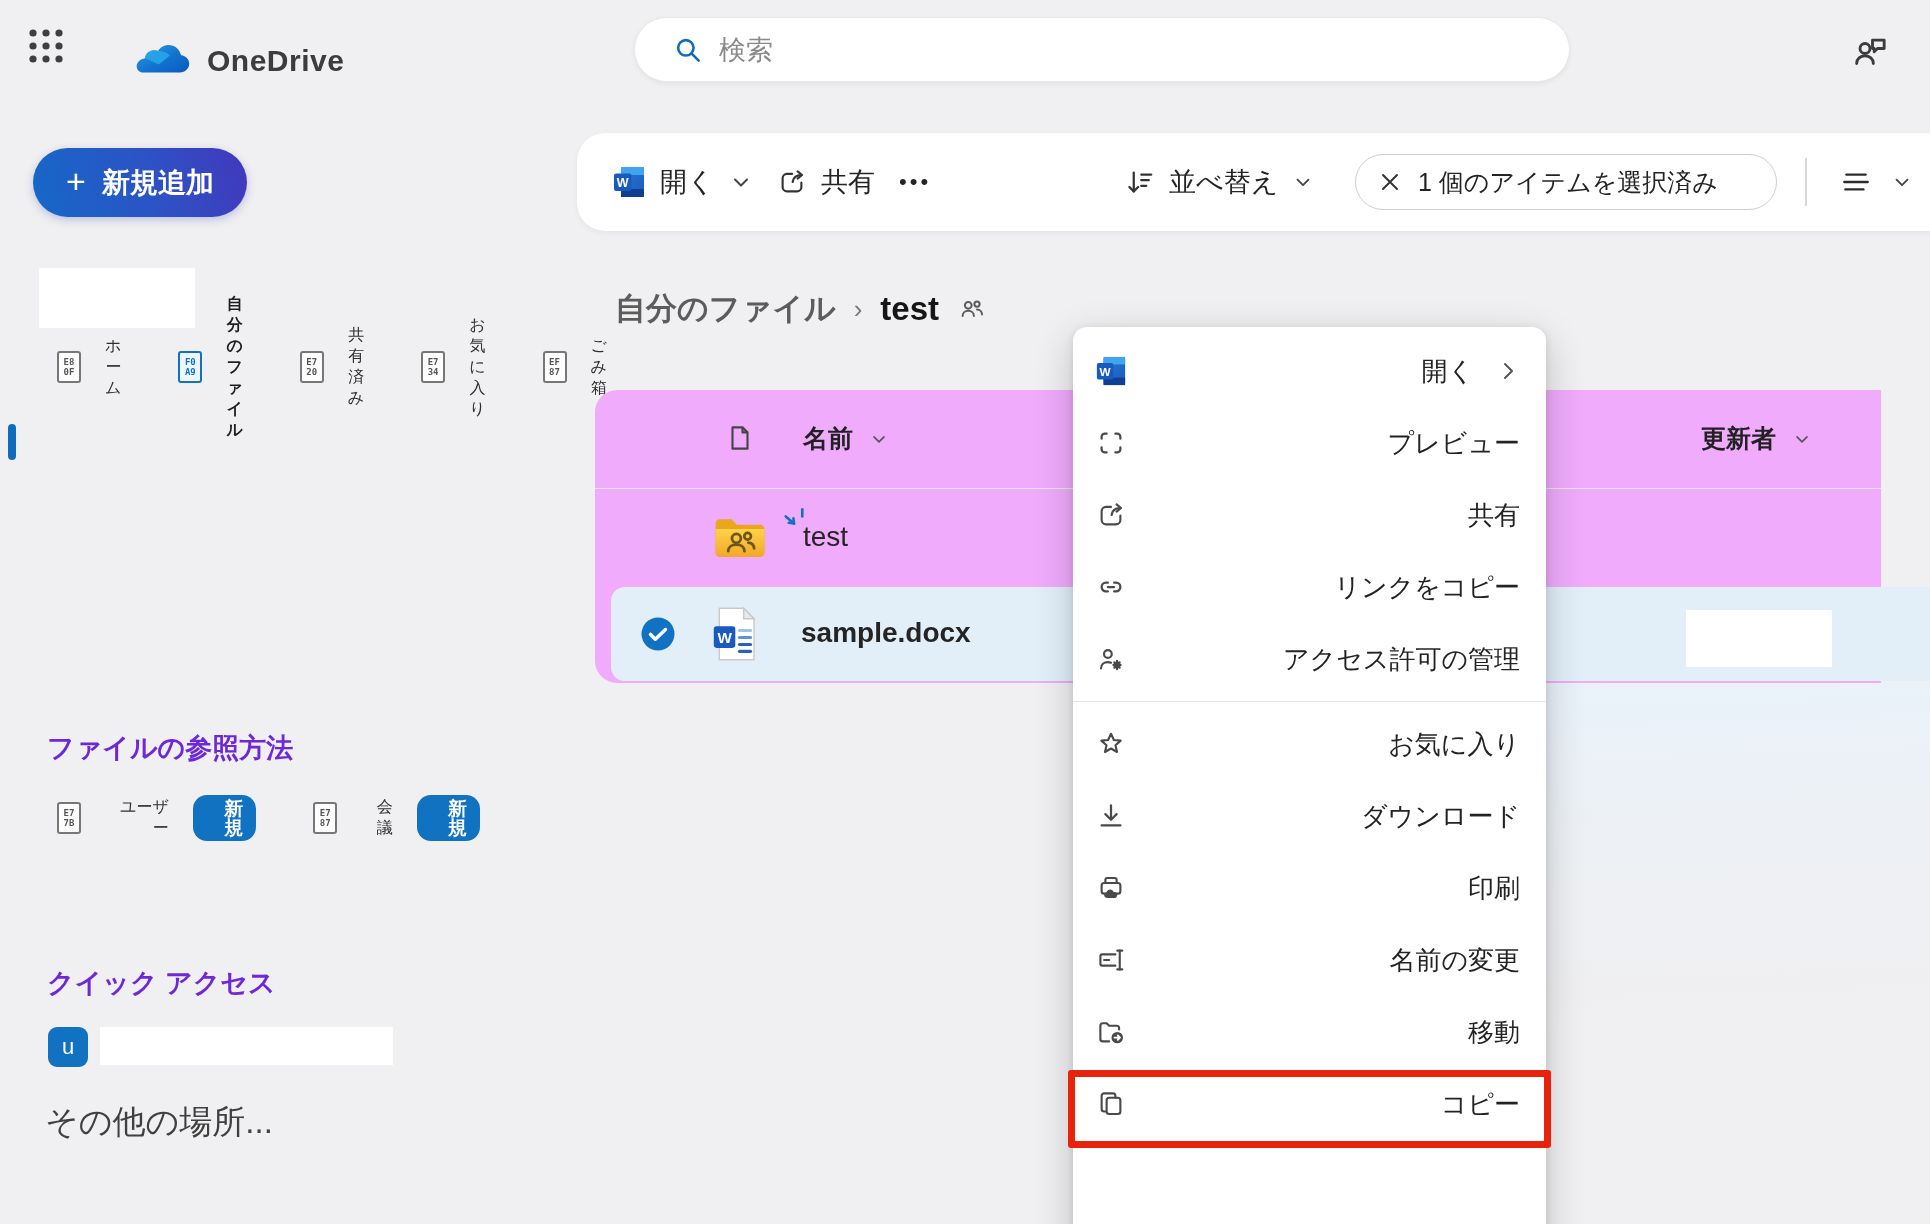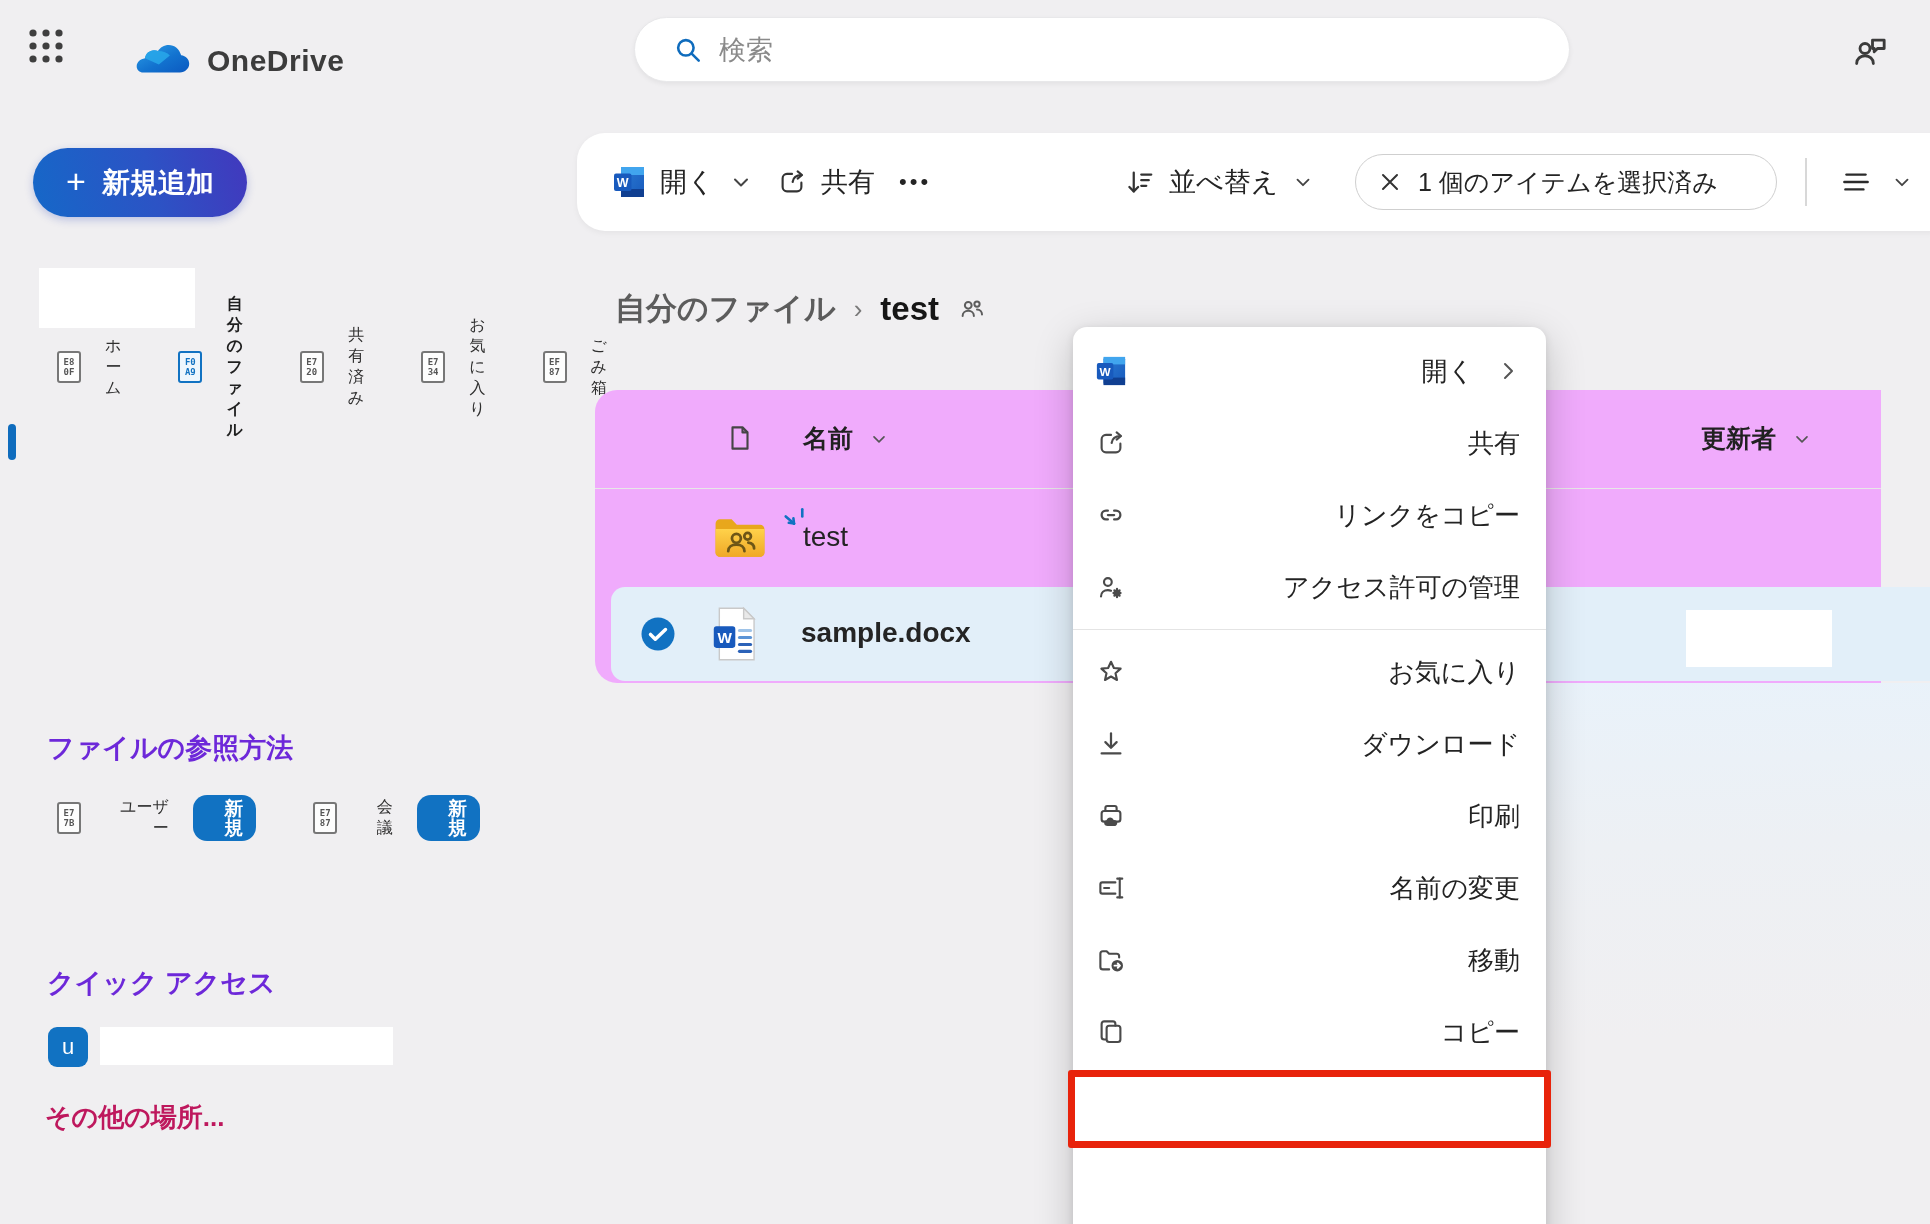"プレビュー" div.mi { html: none -> <div> <span> <svg> <path></path> <path></path> <path></path> <path></path> </svg> </span> <span>プレビュー</span> </div> }
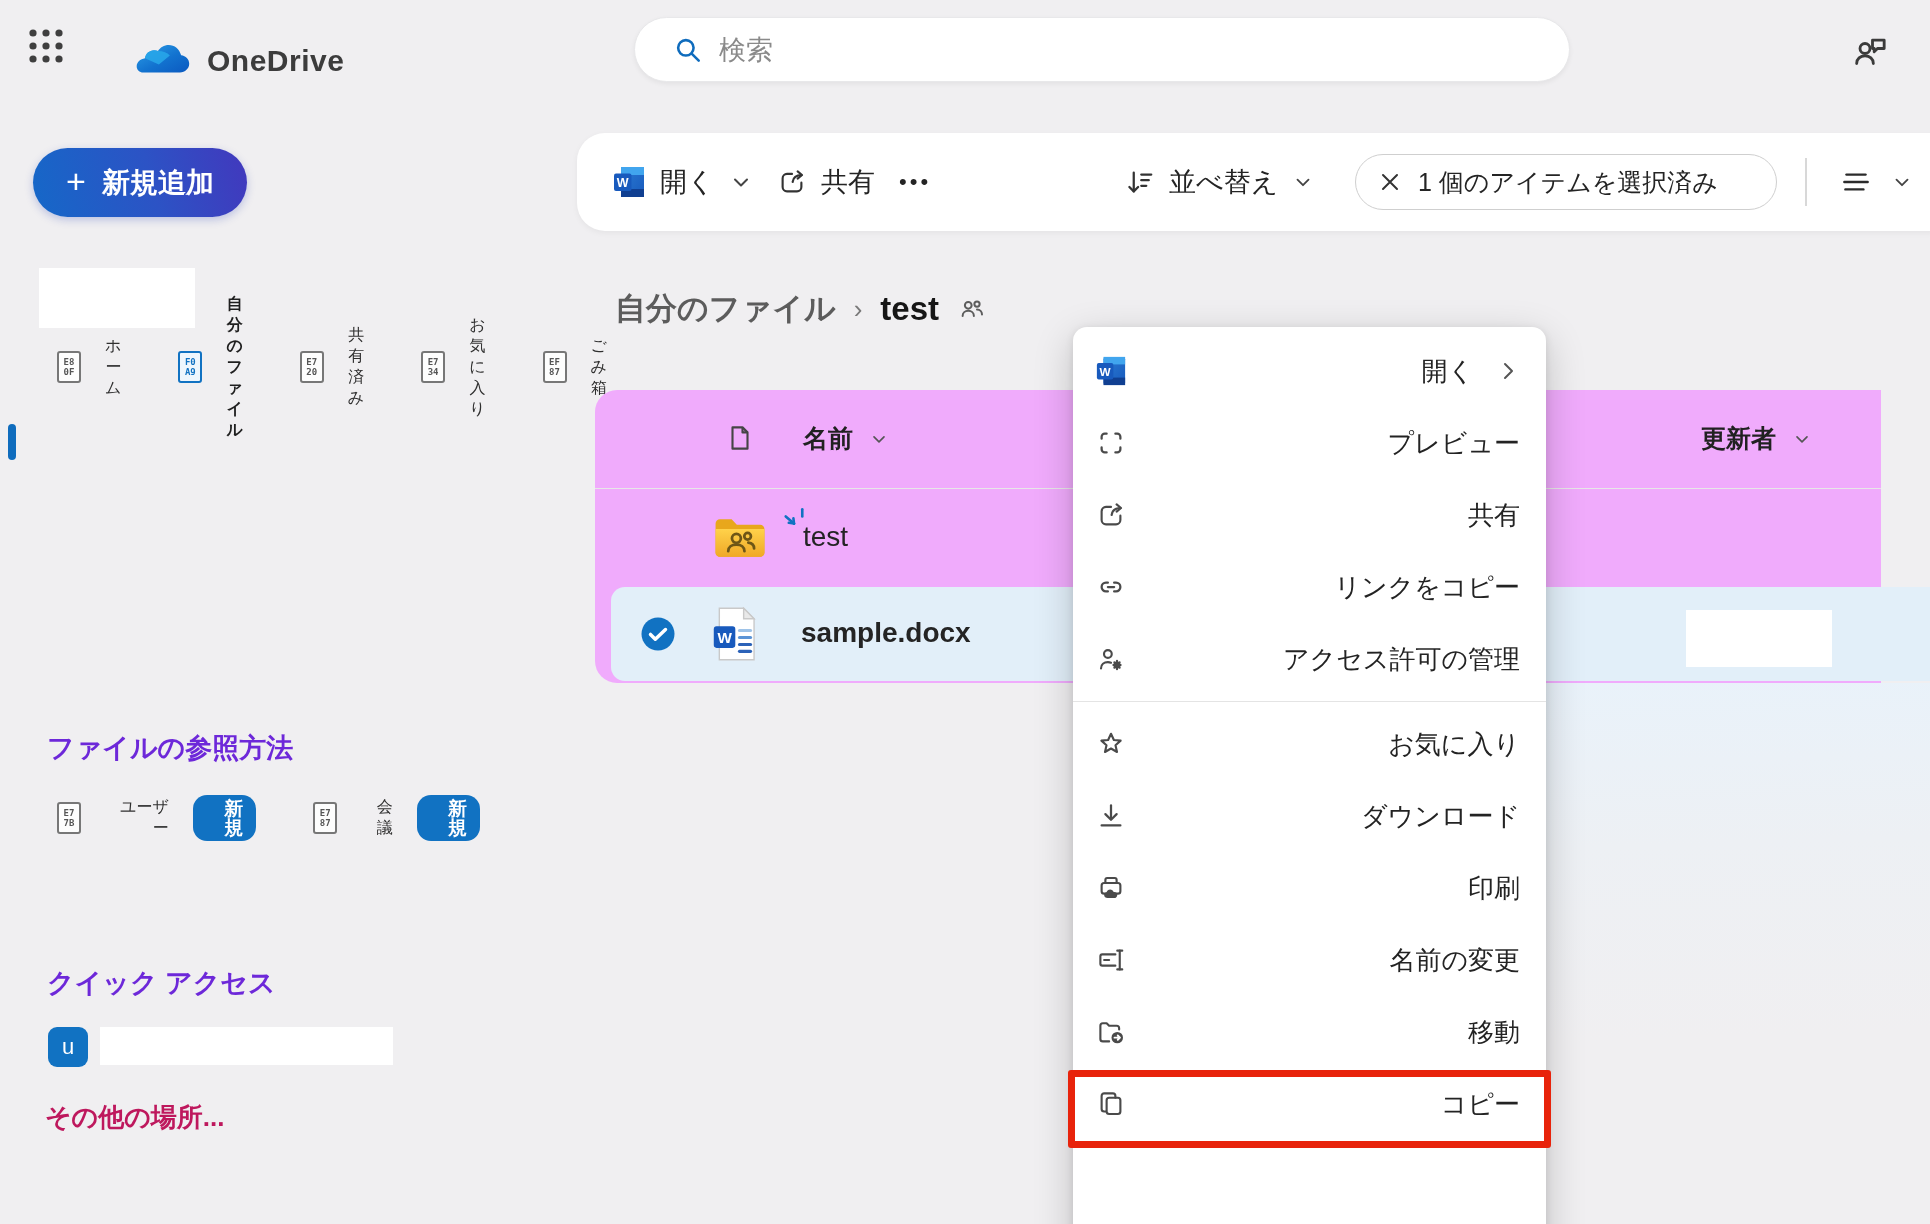"その他の場所..." .morelink { color: #be185d -> #404040; font-size: 26px -> 33px; font-weight: 700 -> 400 }
